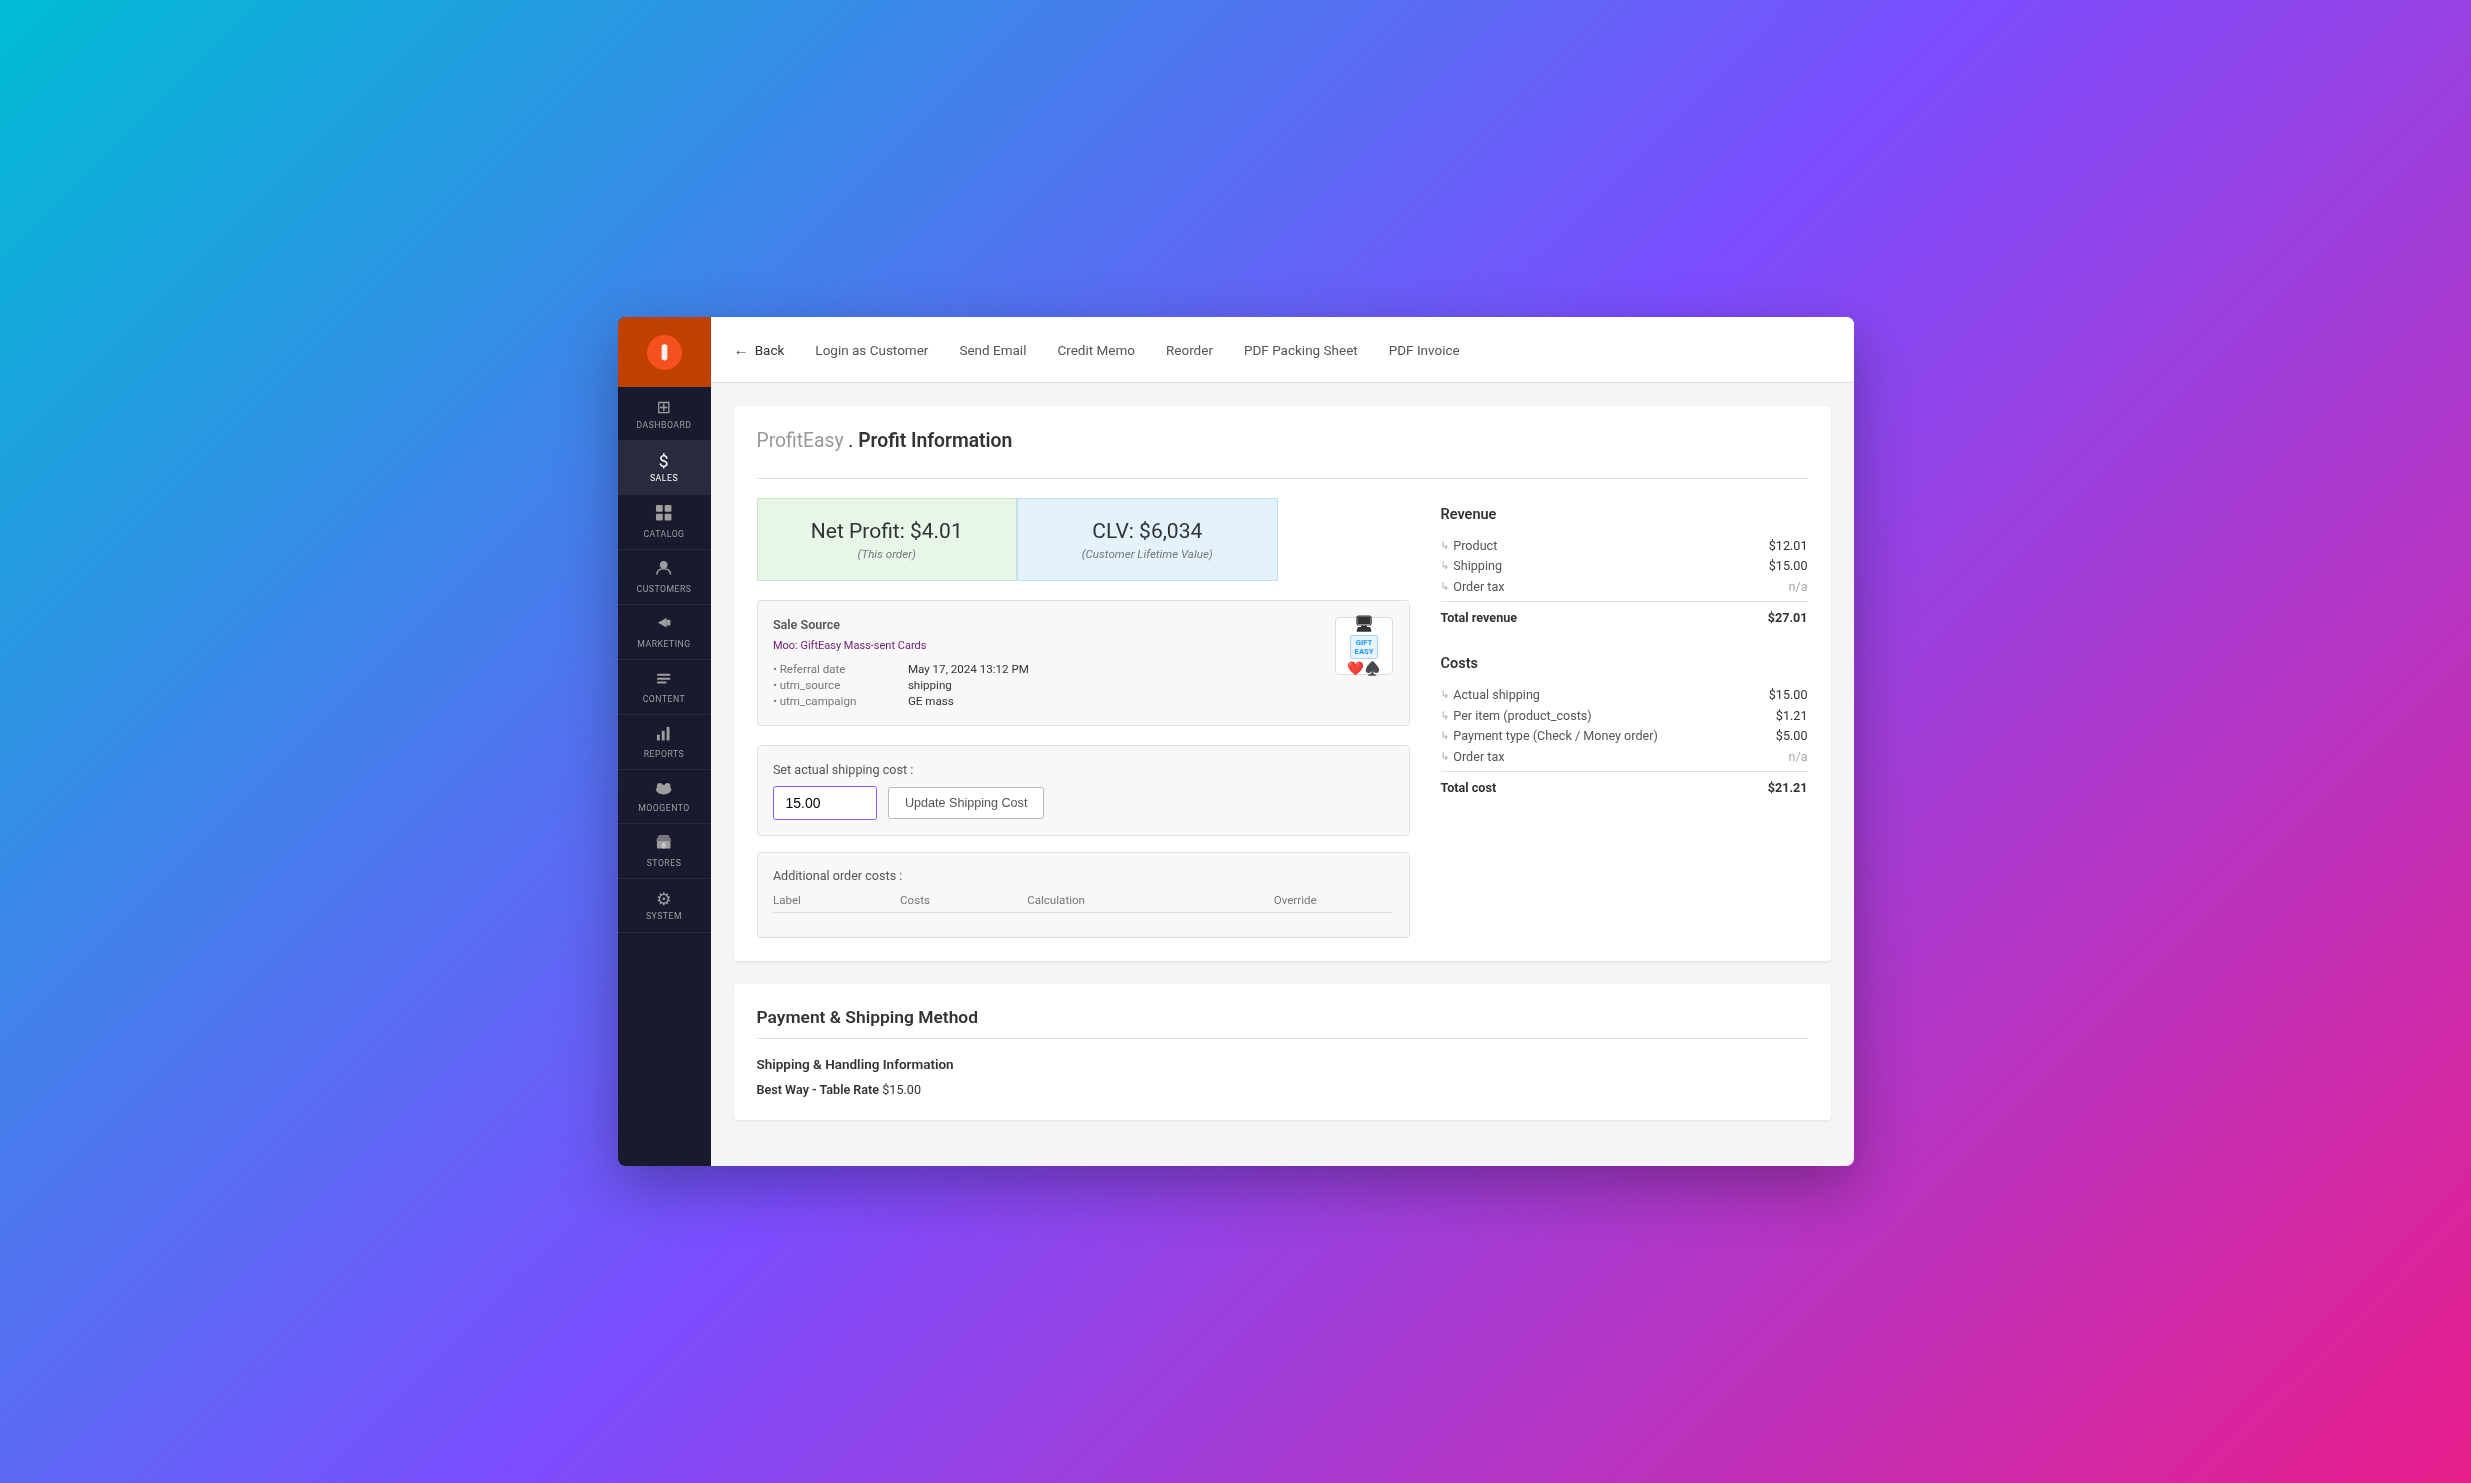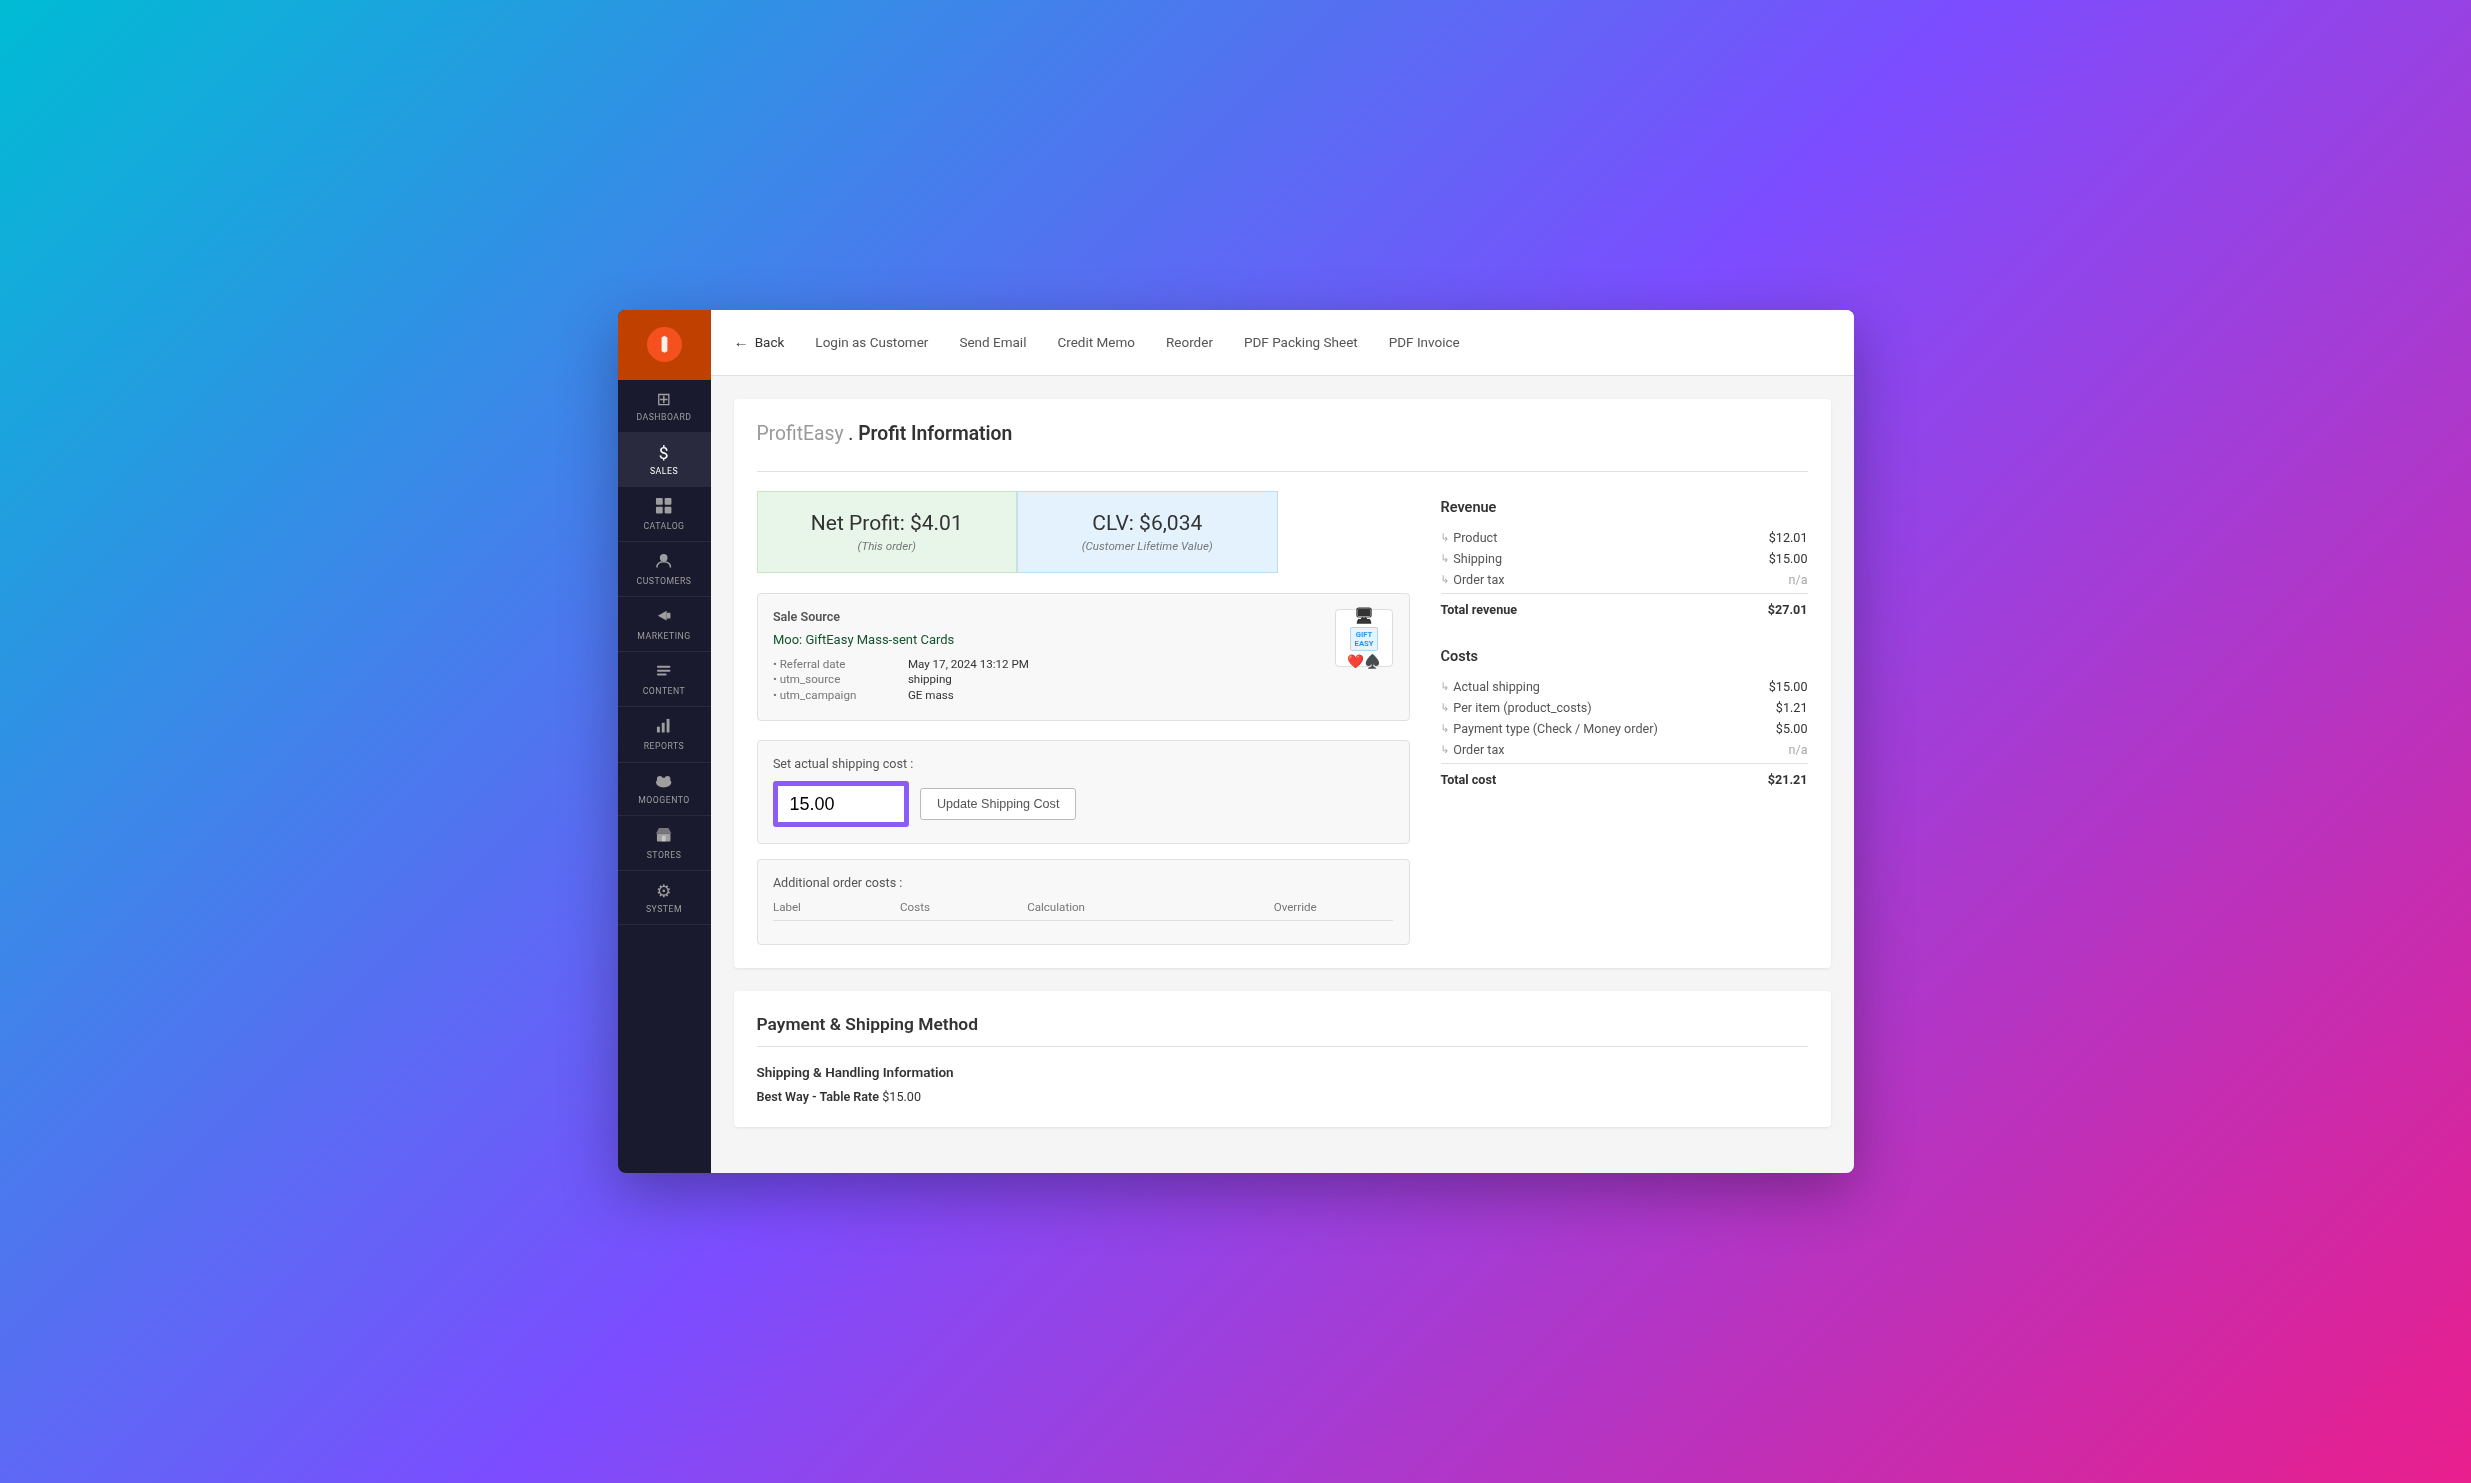"Moo: GiftEasy Mass-sent Cards" .sale-source-value { color: #14532d -> #701a75; font-size: 13px -> 11px }
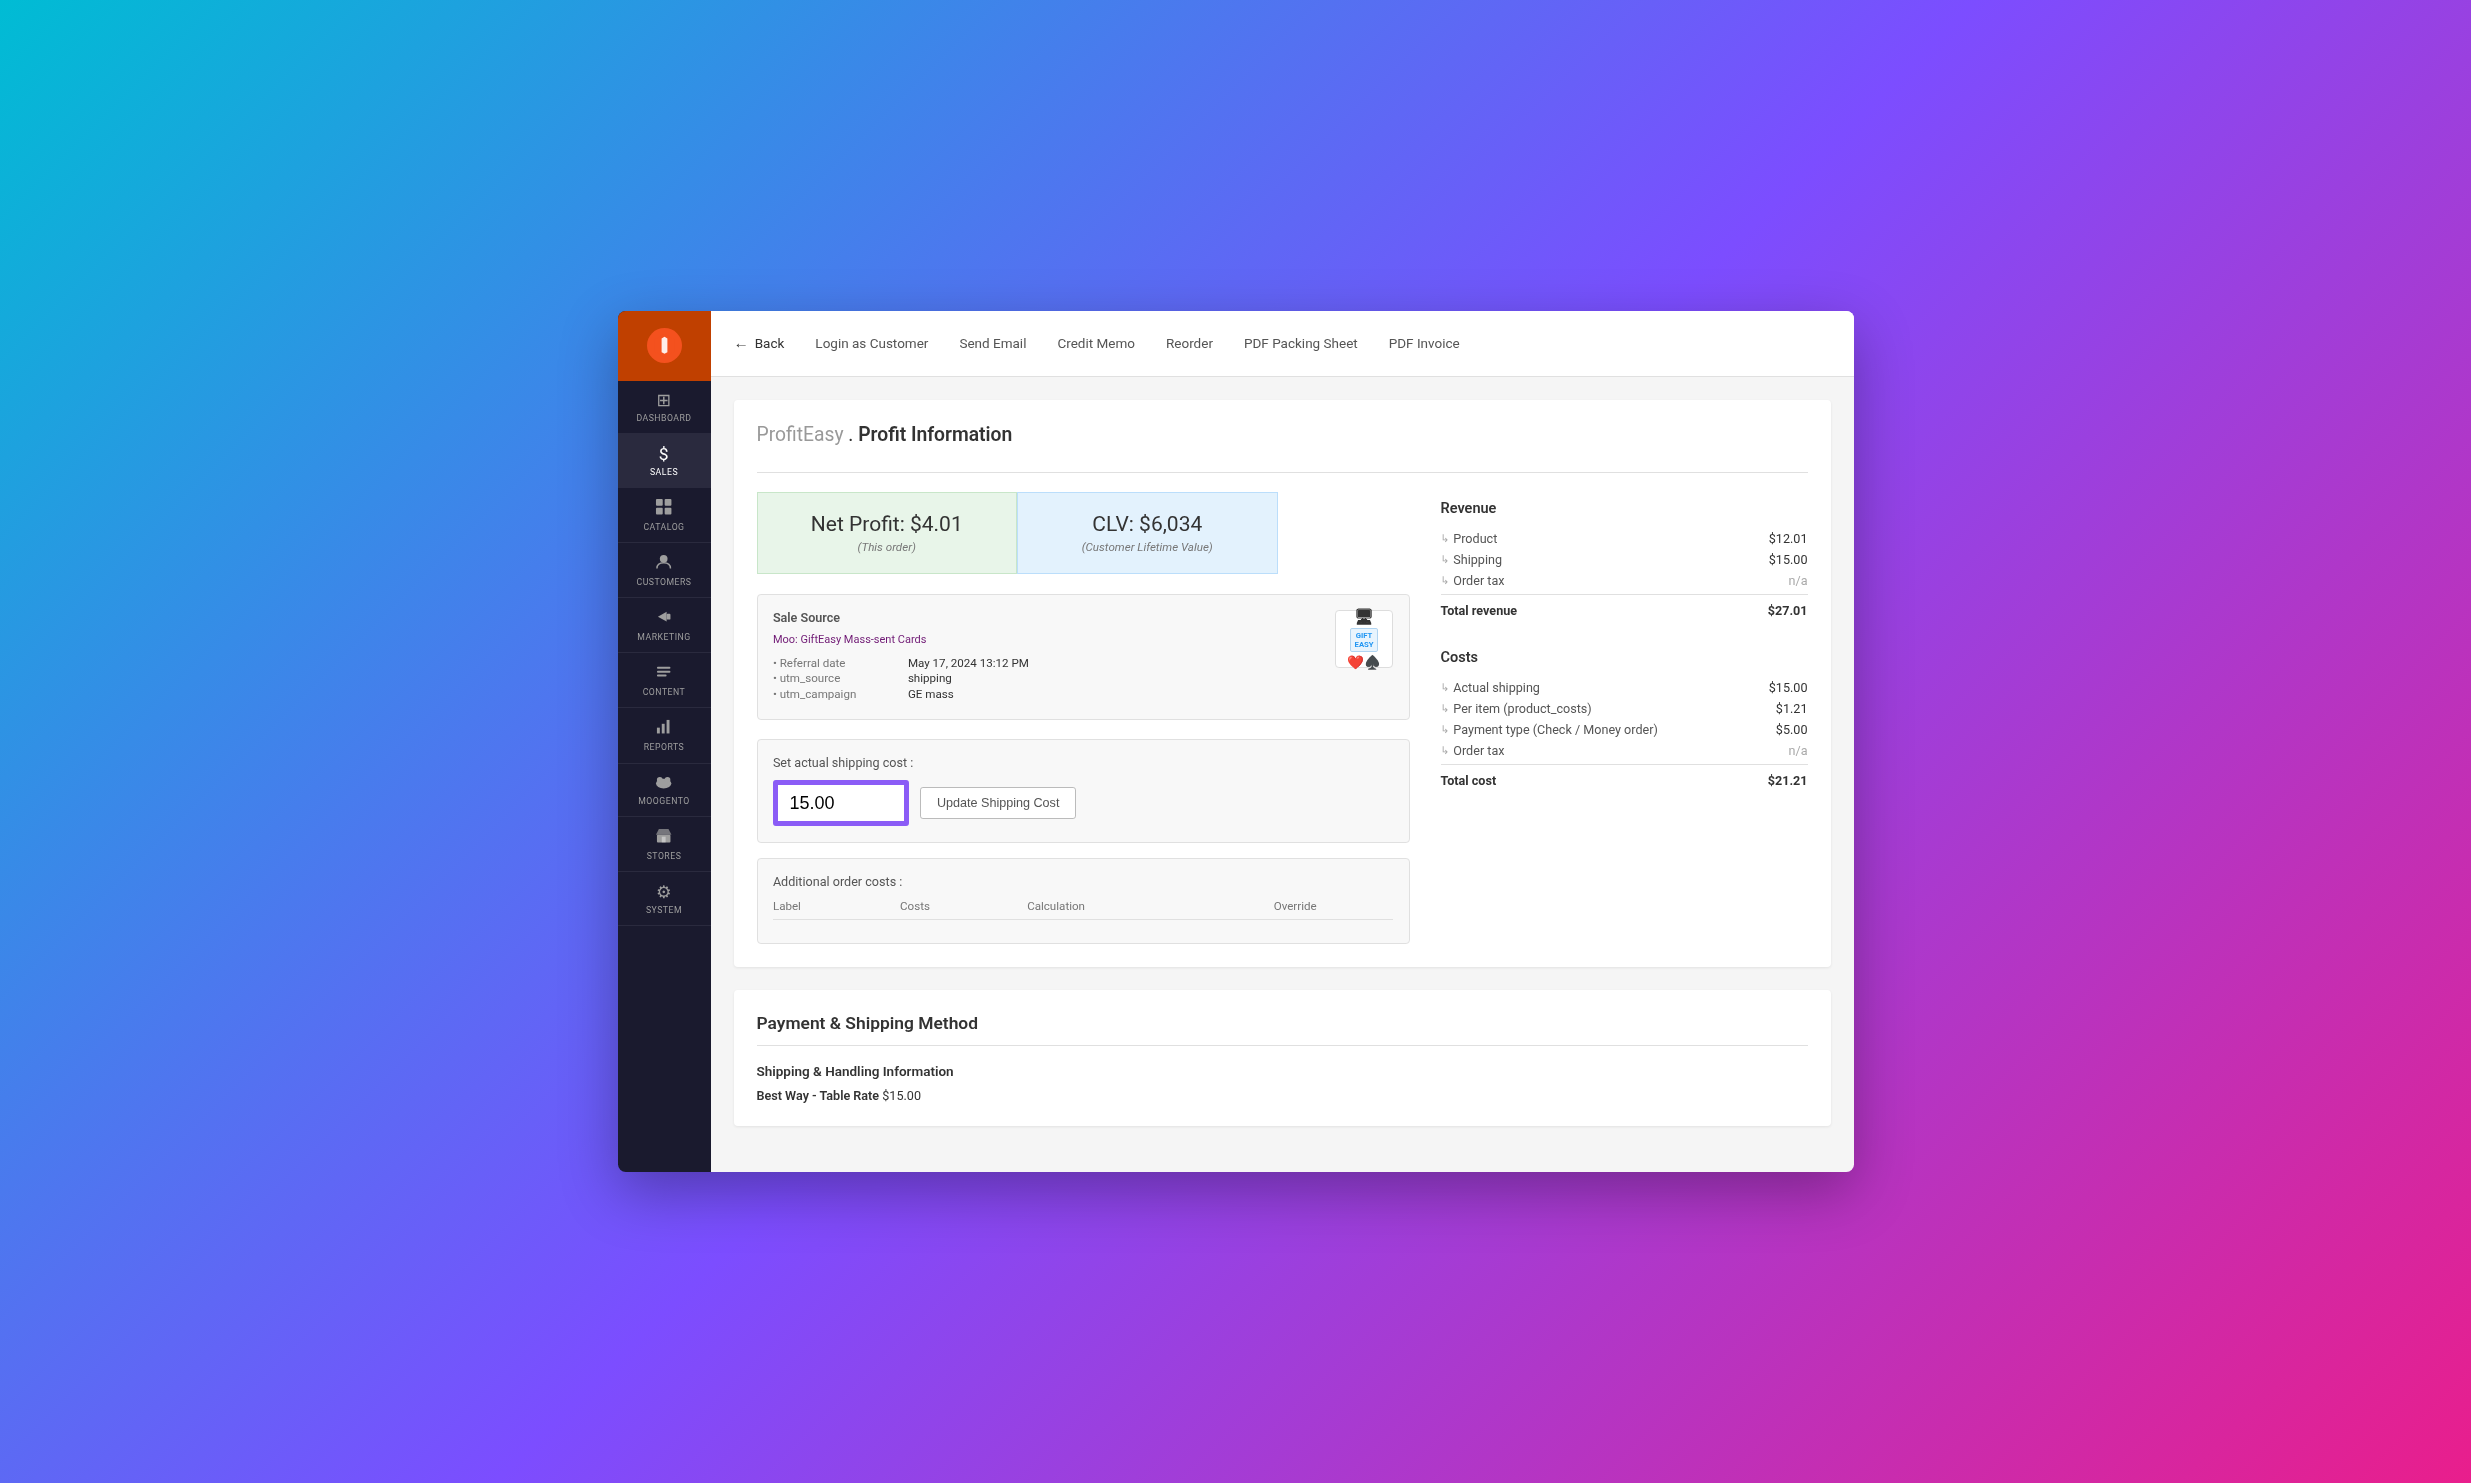"15.00" .shipping-input { border: 5px solid #8b5cf6 -> 1px solid #8b5cf6; font-size: 18px -> 14px; width: 136px -> 104px }
